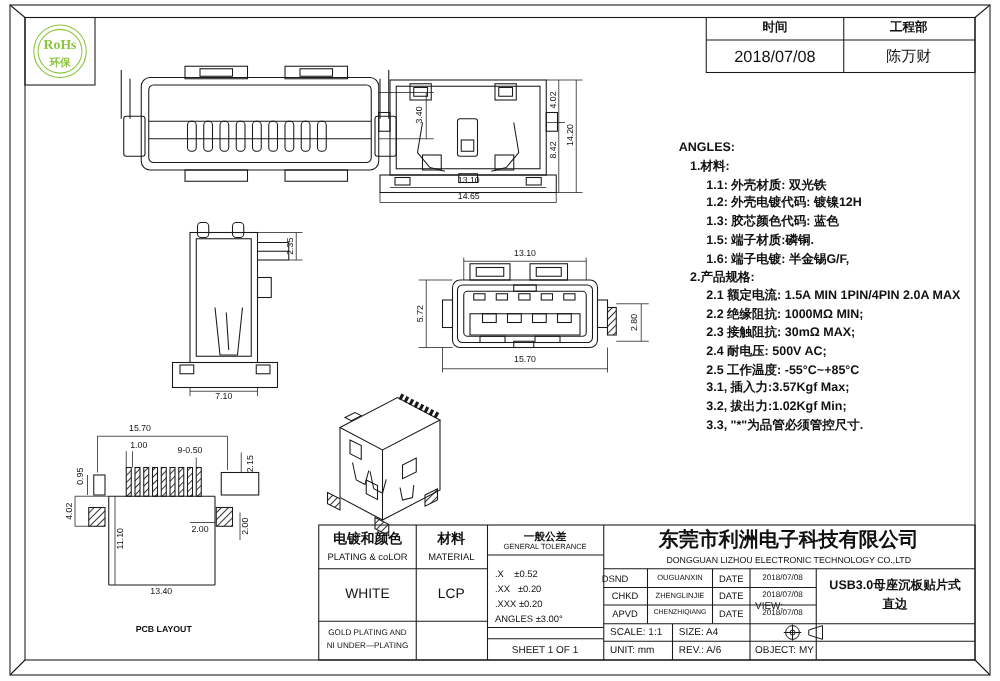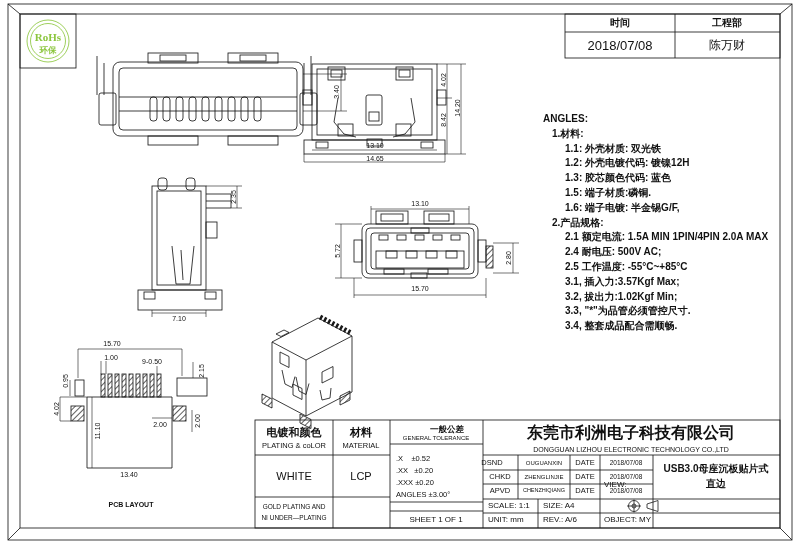"2.2 绝缘阻抗: 1000MΩ MIN;" div.nline { html: none -> <div>2.2 绝缘阻抗: 1000MΩ MIN;</div> }
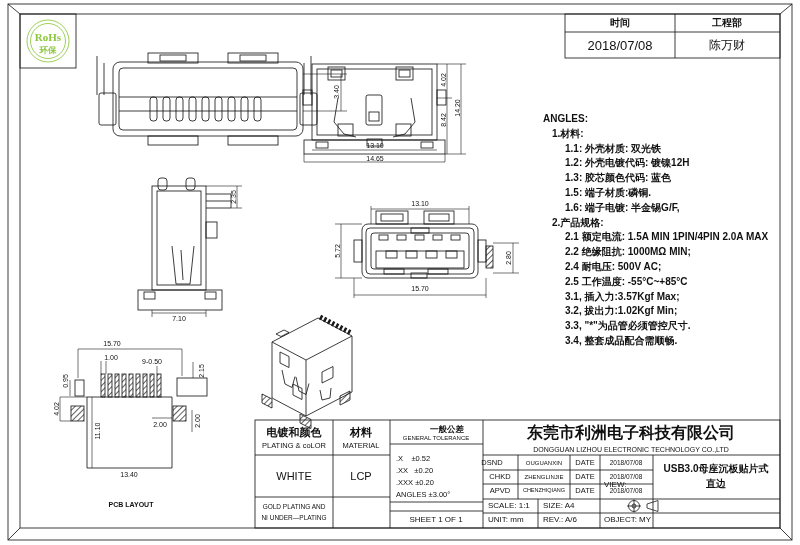"2.3 接触阻抗: 30mΩ MAX;" div.nline { html: none -> <div>2.3 接触阻抗: 30mΩ MAX;</div> }
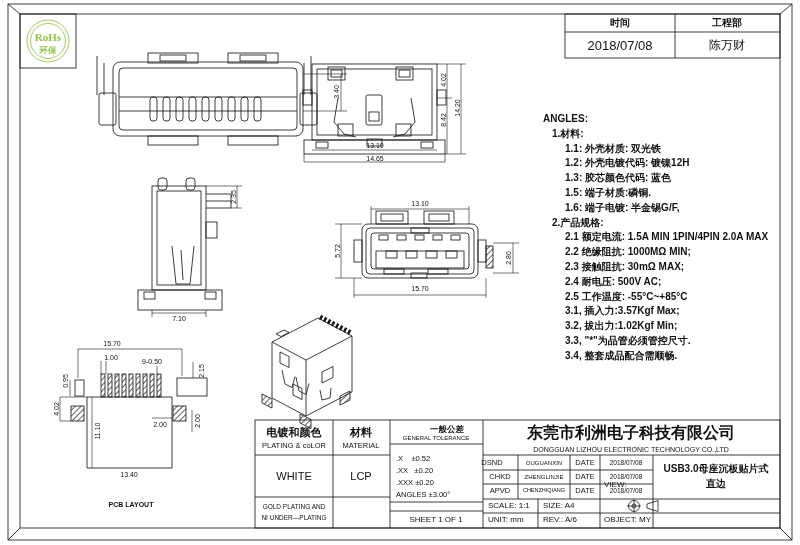"3.4, 整套成品配合需顺畅." div.nline { html: <div>3.4, 整套成品配合需顺畅.</div> -> none }
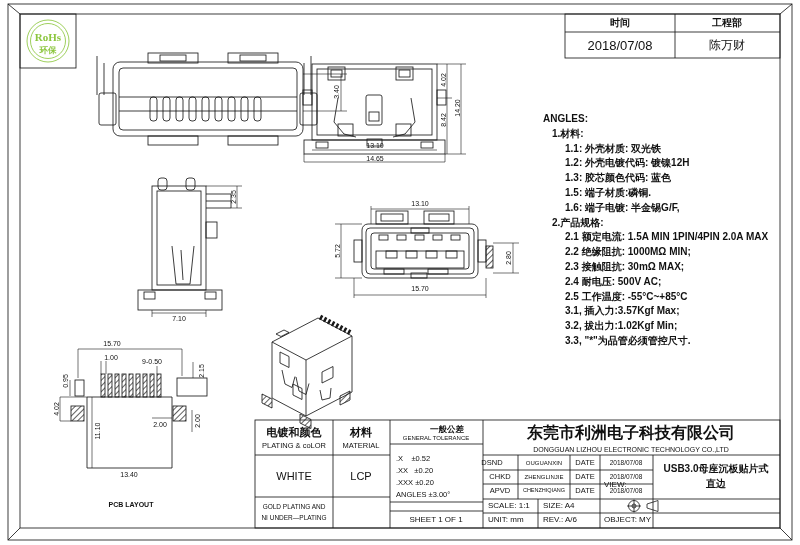"一般公差" span.c { left: 447px -> 436px }
